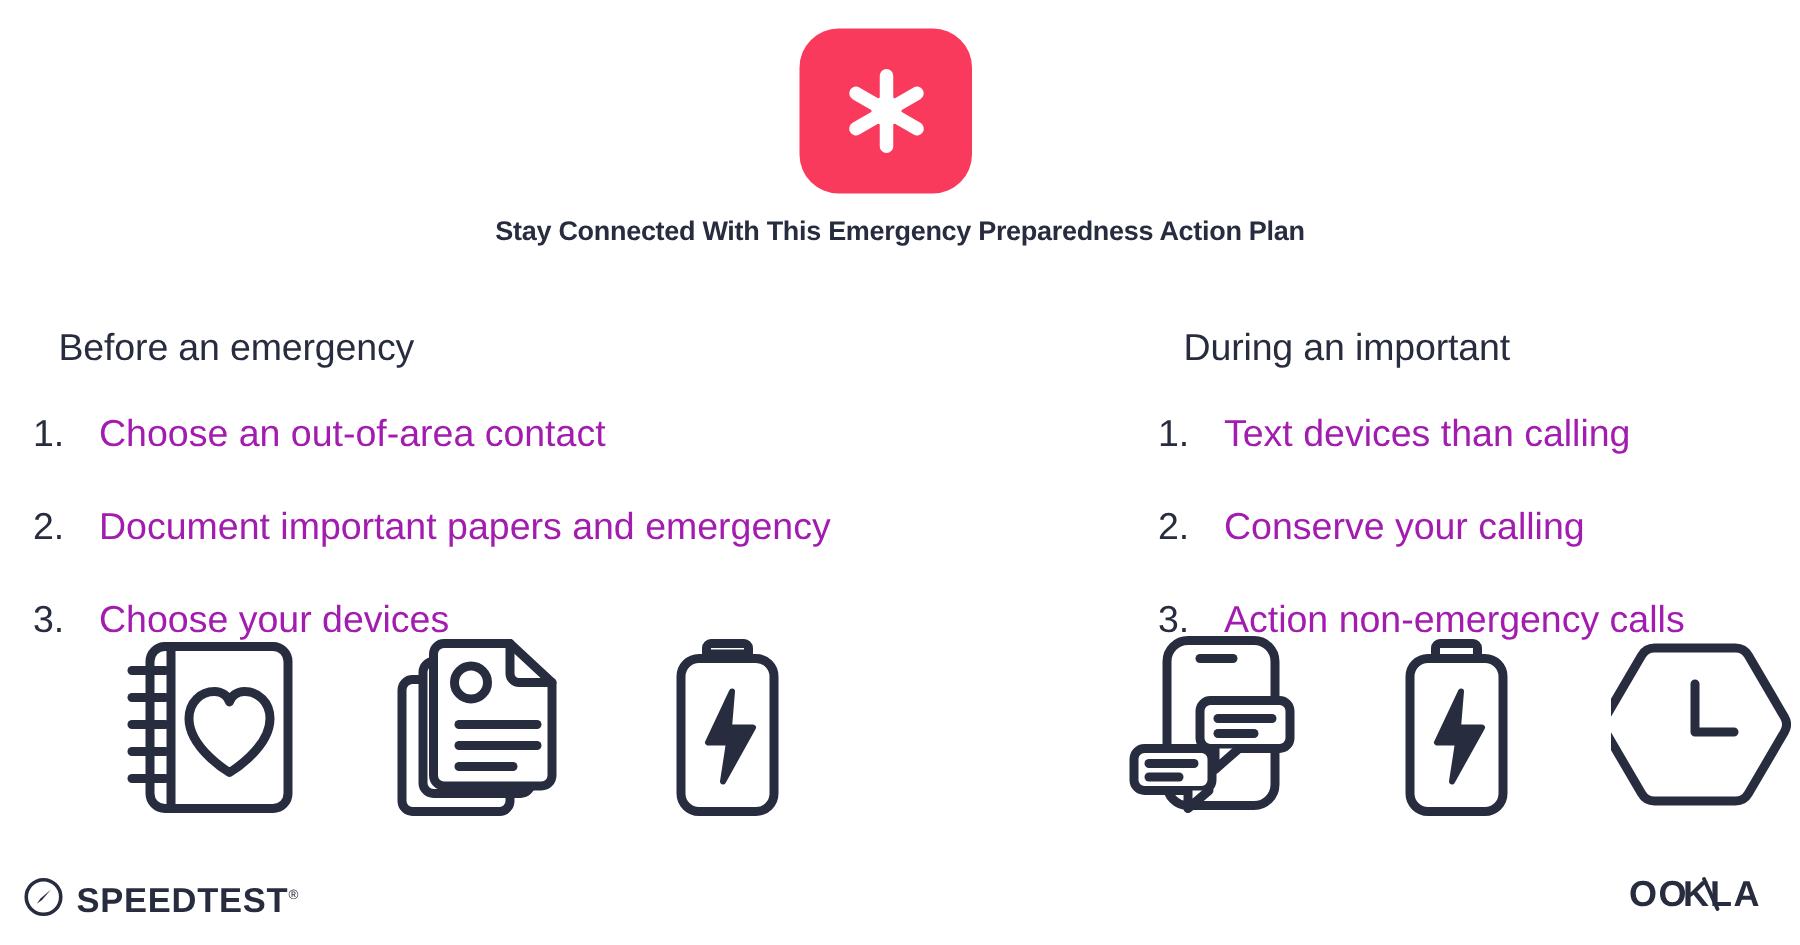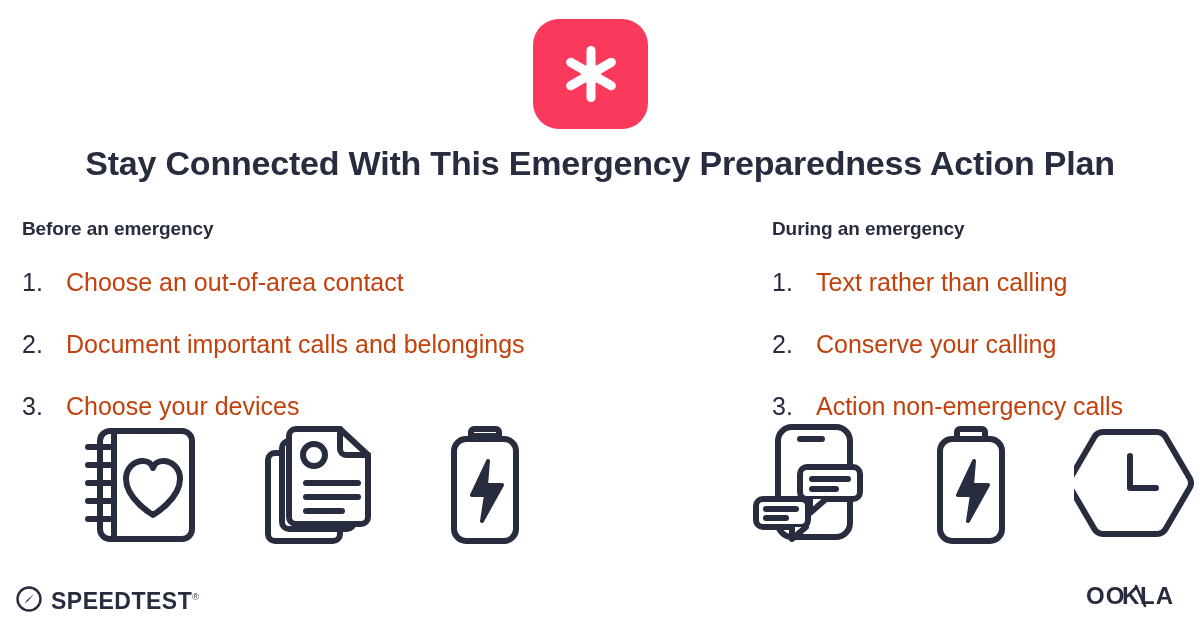"Stay Connected With This Emergency" .title { font-size: 34px -> 18px }
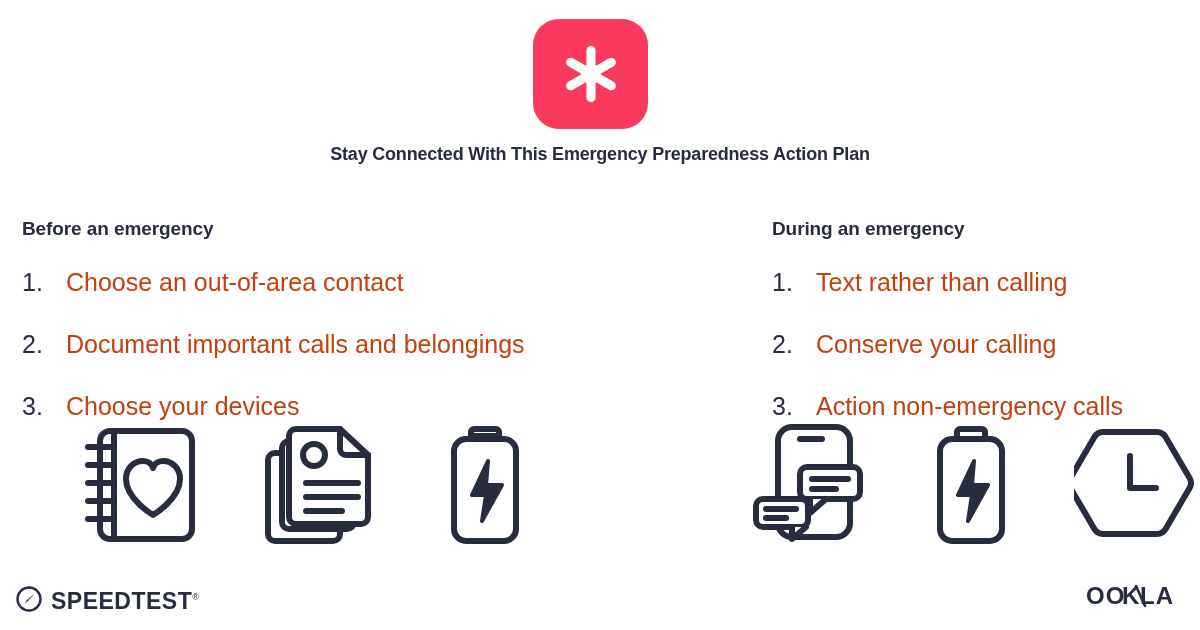"Before an emergency" .col h2 { font-size: 19px -> 25px; font-weight: bold -> normal; margin: 0 0 8px 0 -> 0 0 8px 17px }
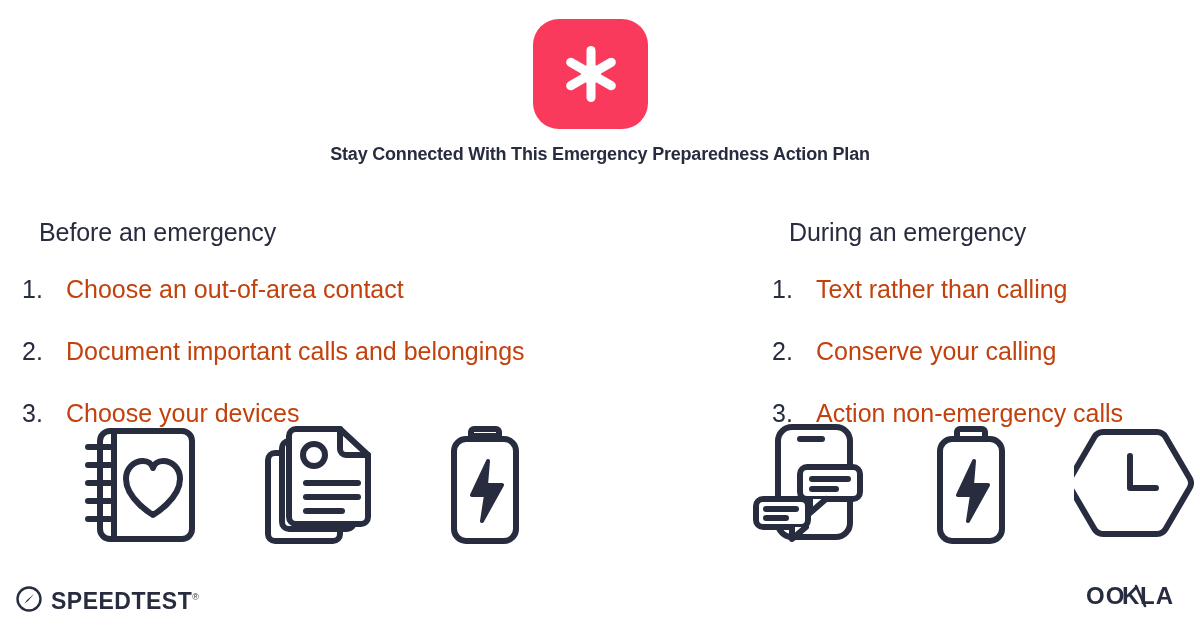"During an emergency" h2 { text: emergency -> important }
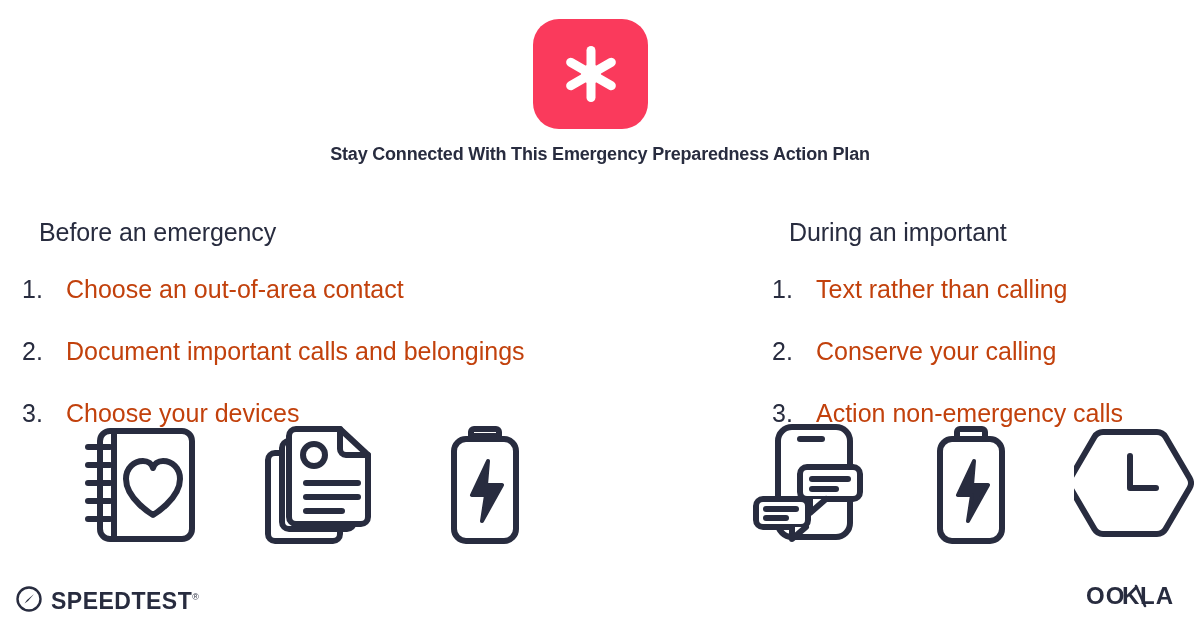"Choose an out-of-area contact" ol.steps li { color: #c2410c -> #a21caf }
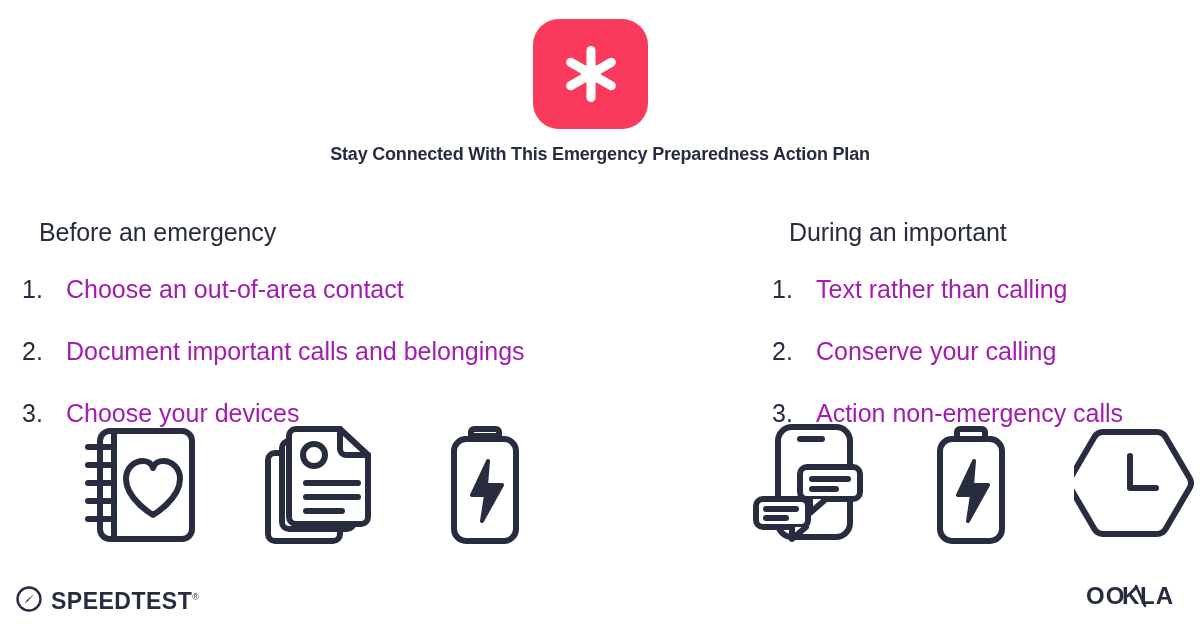"Text rather than calling" li { text: rather -> devices }
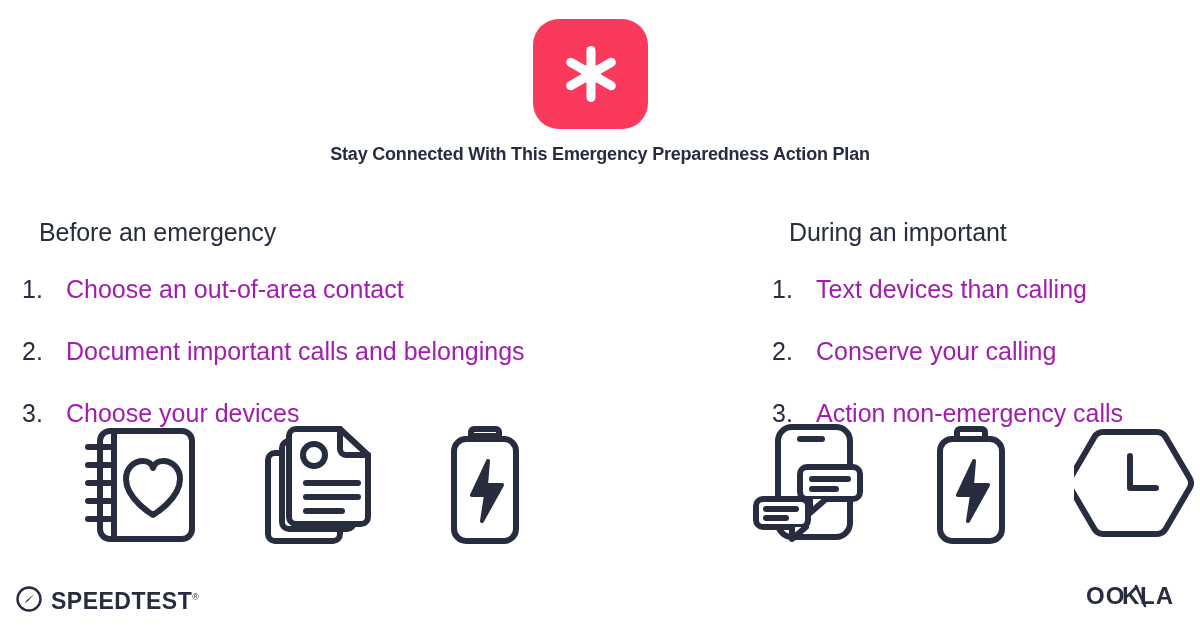"Document important calls and belongings" li { text: calls and belongings -> papers and emergency }
